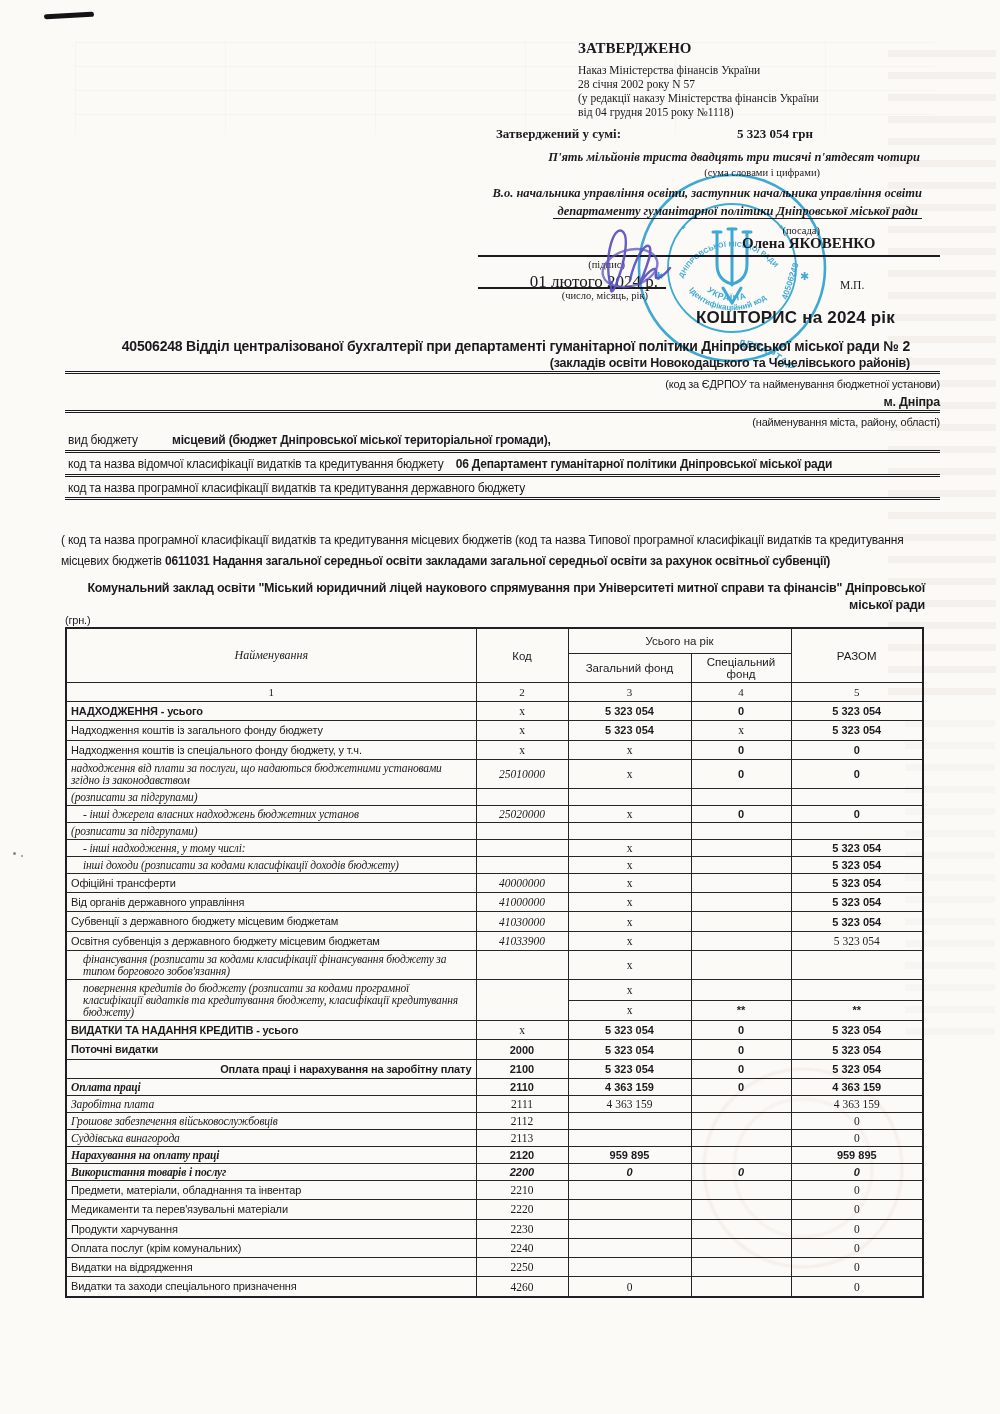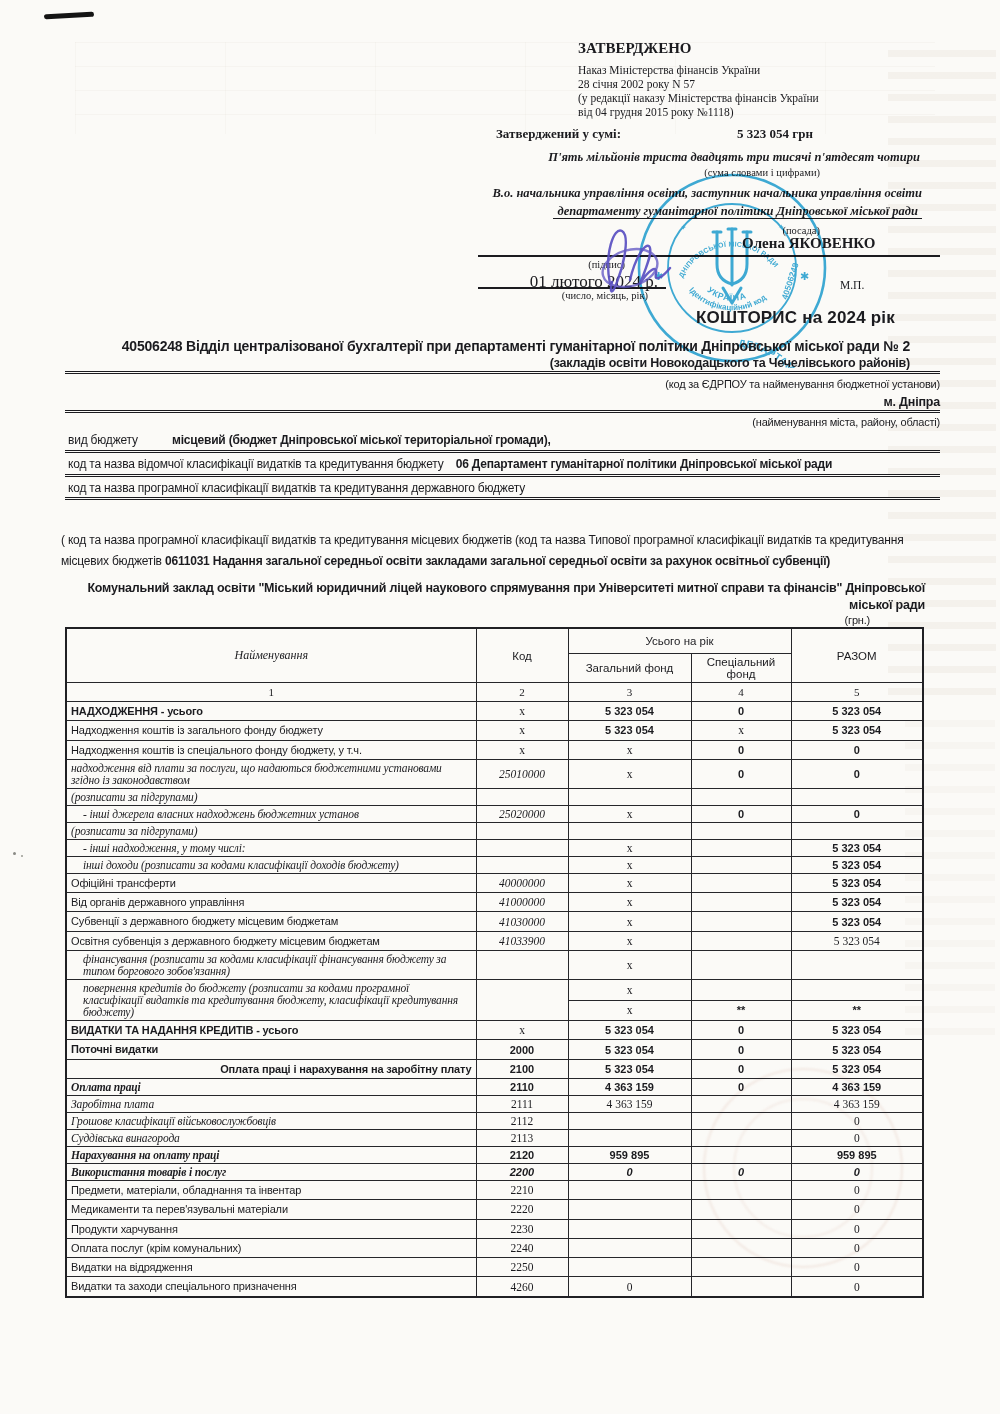"(грн.)" div.abs { text-align: right -> none }
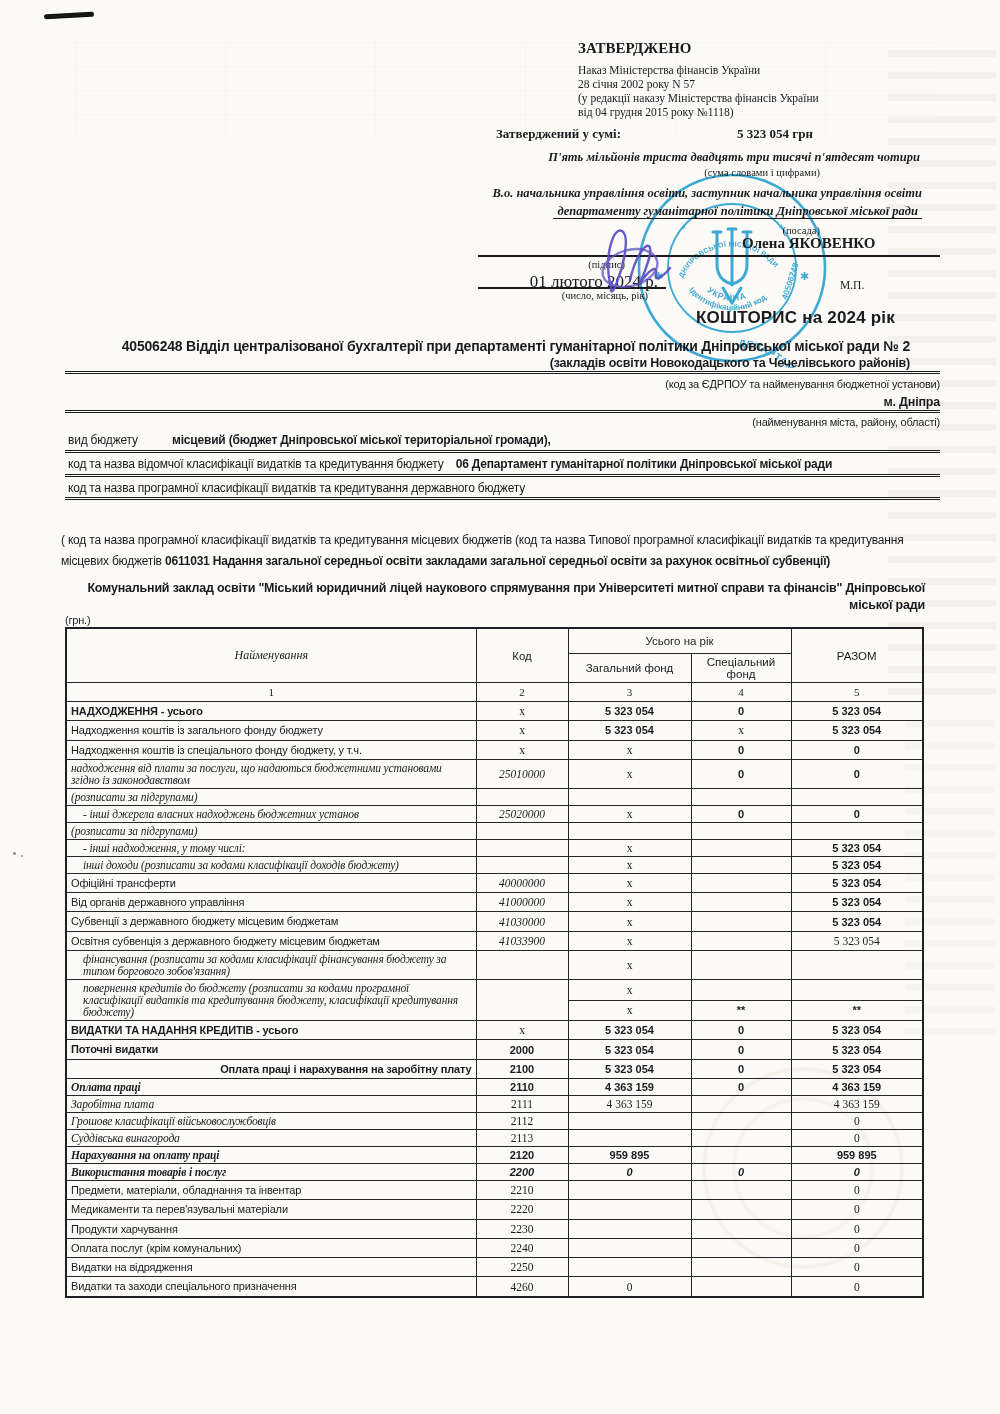"Грошове класифікації військовослужбовців" td.name { text: класифікації -> забезпечення }
